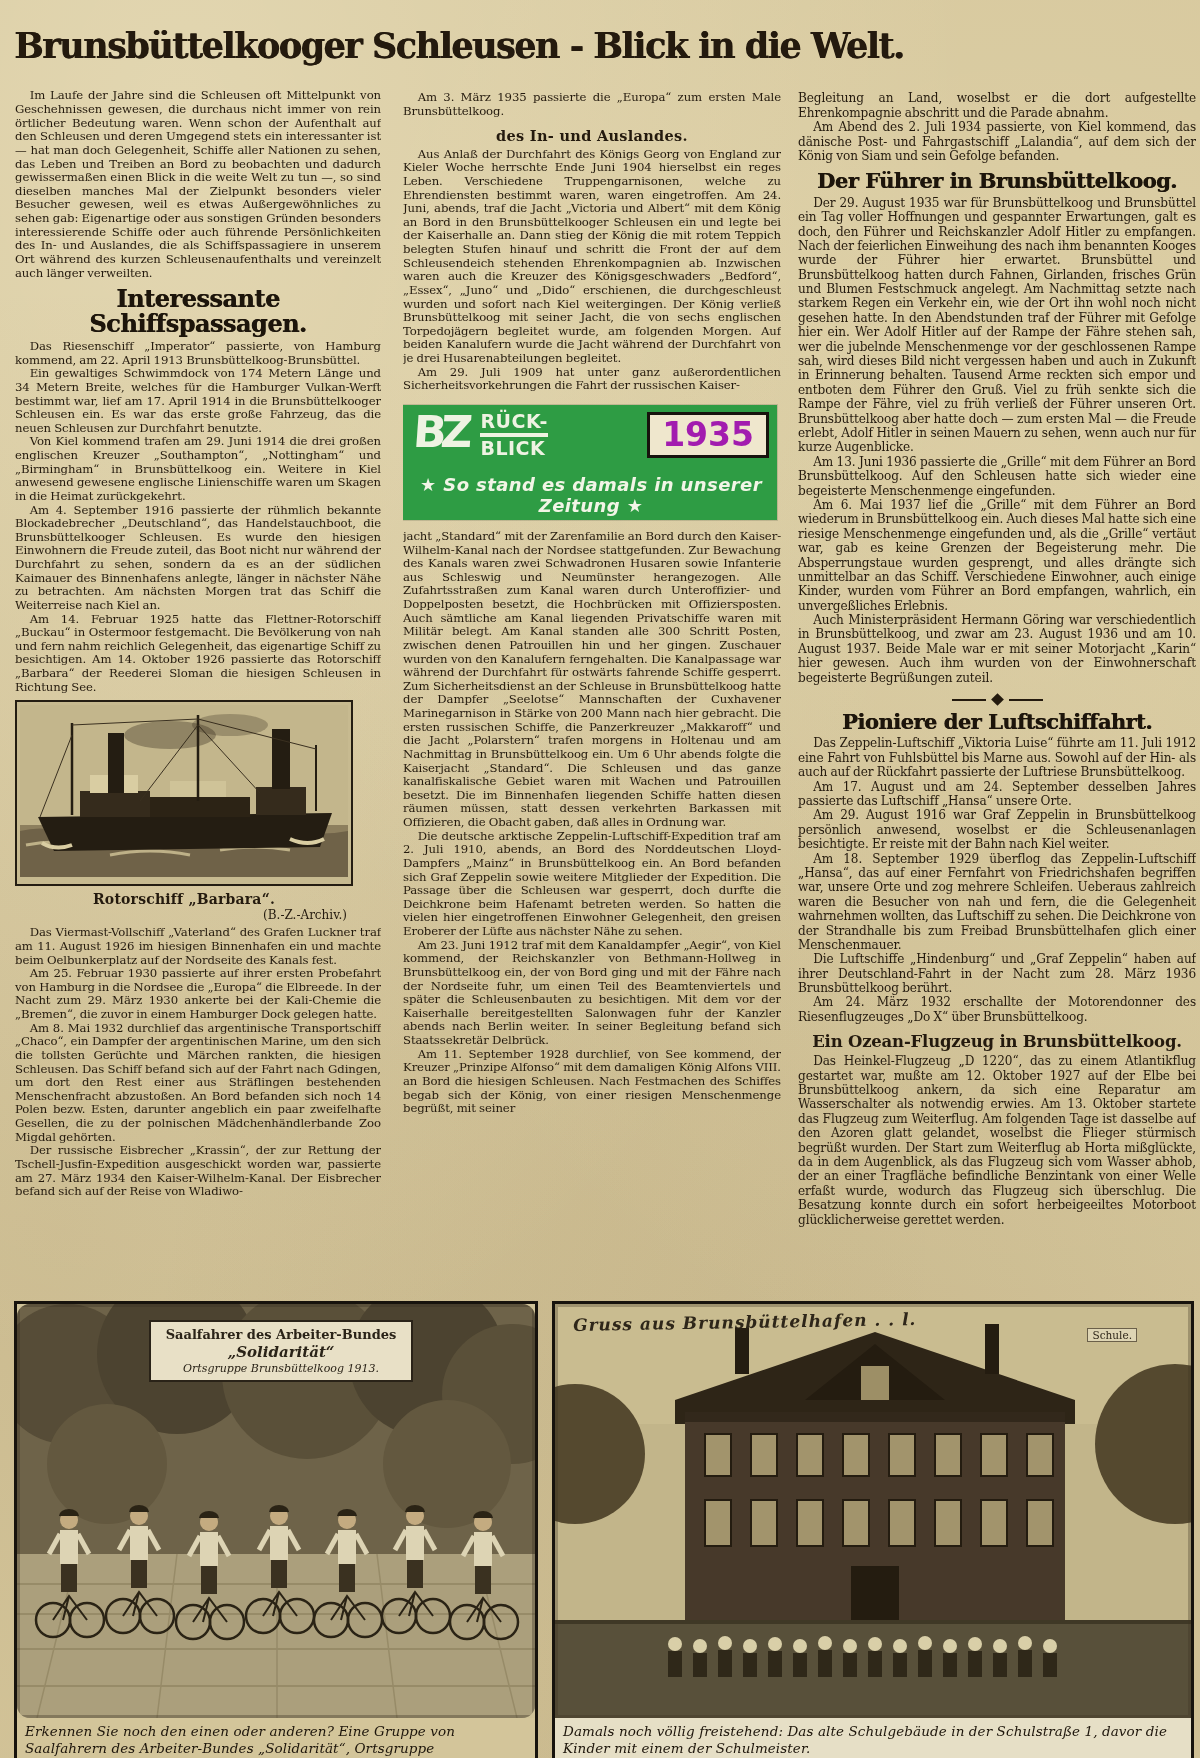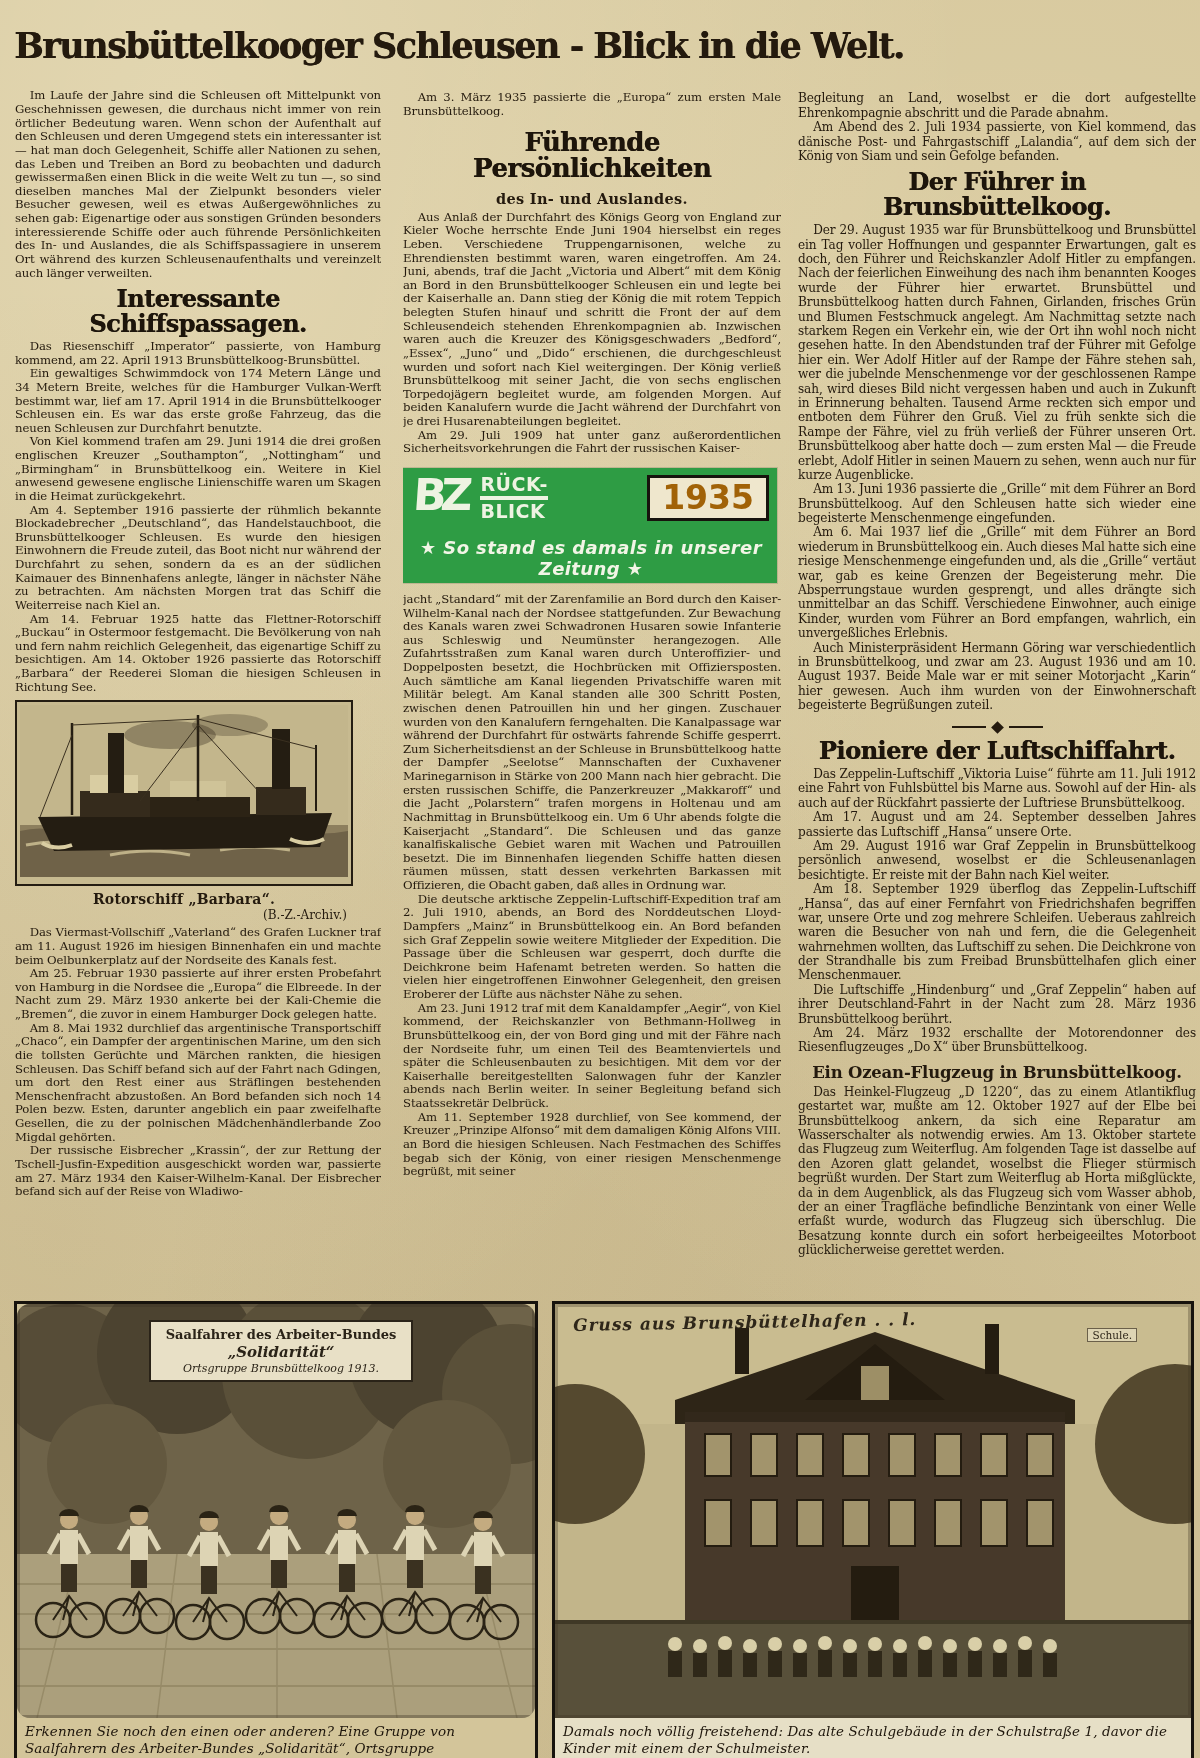"Führende Persönlichkeiten" h2.sec { html: <h2>Führende Persönlichkeiten</h2> -> none }
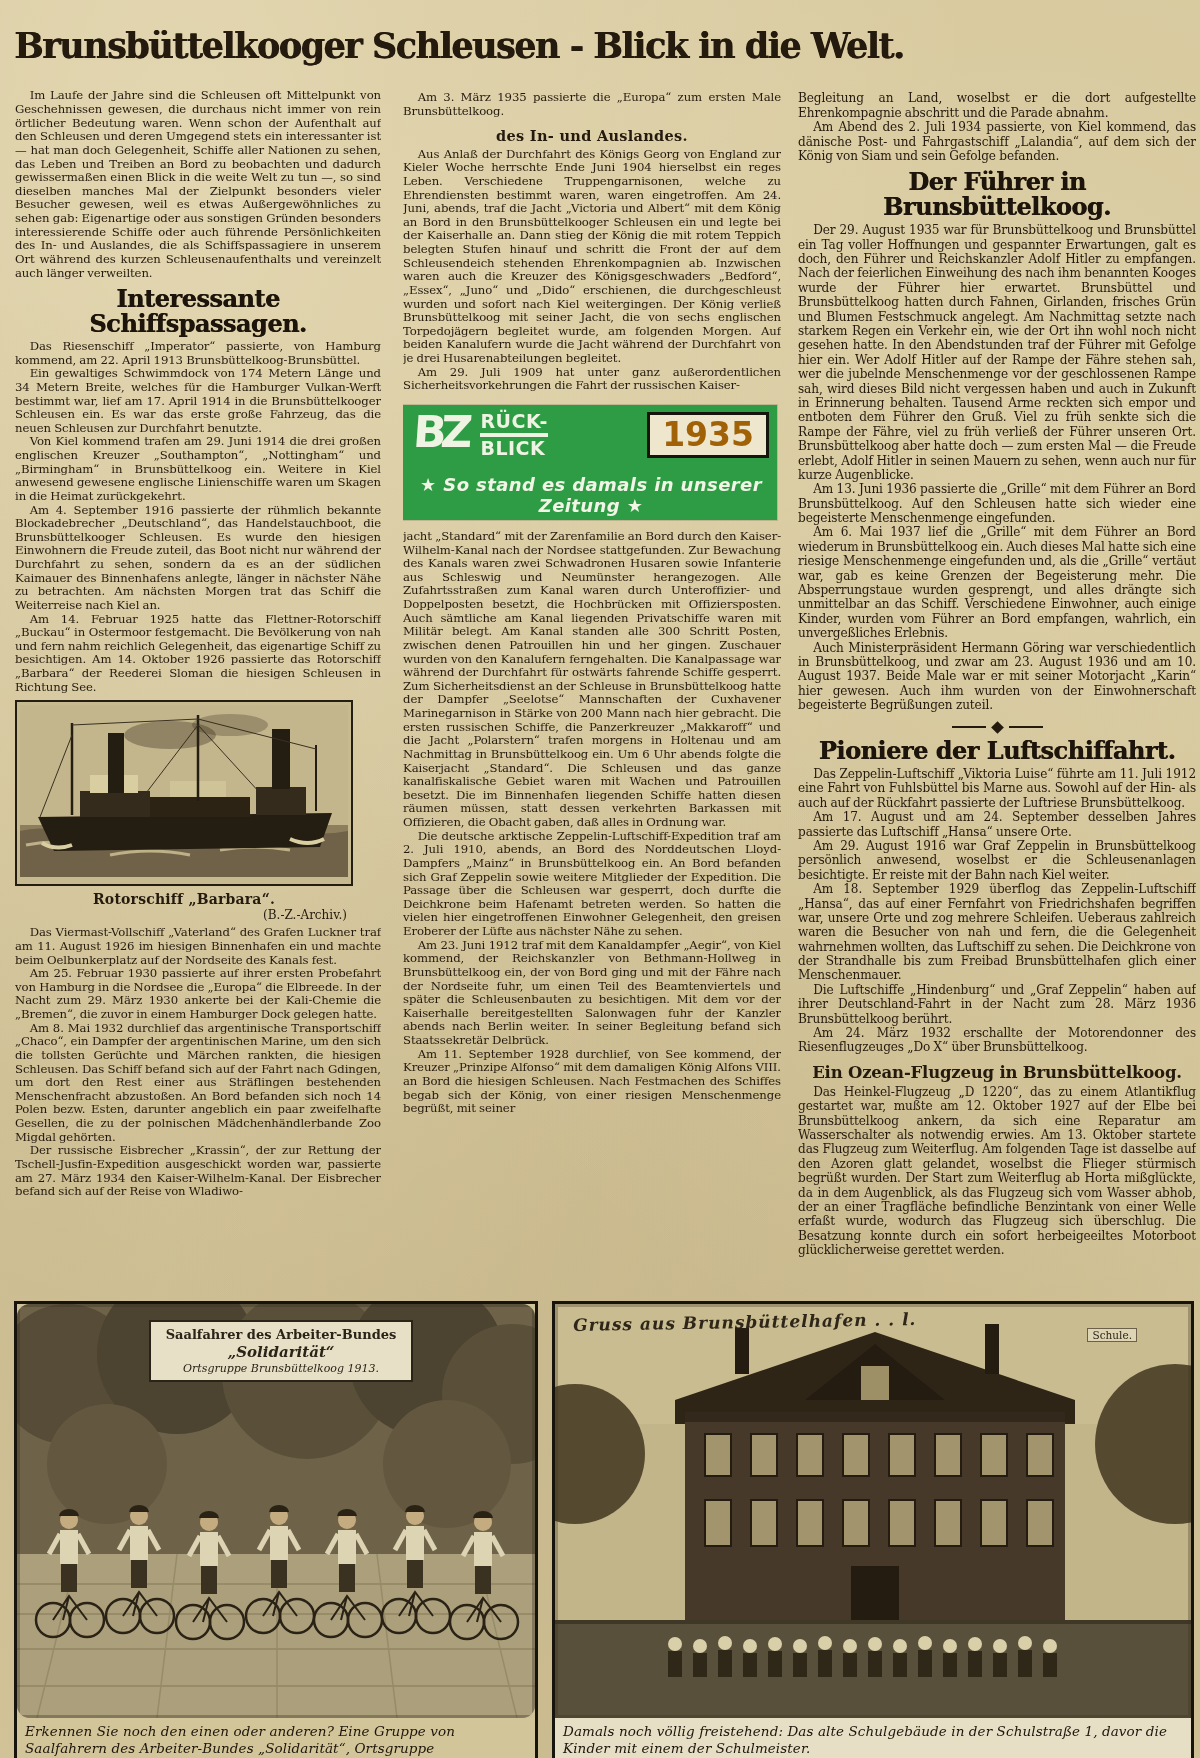"Der Führer in Brunsbüttelkoog." .col3 h2.sec { font-size: 24px -> 21px }
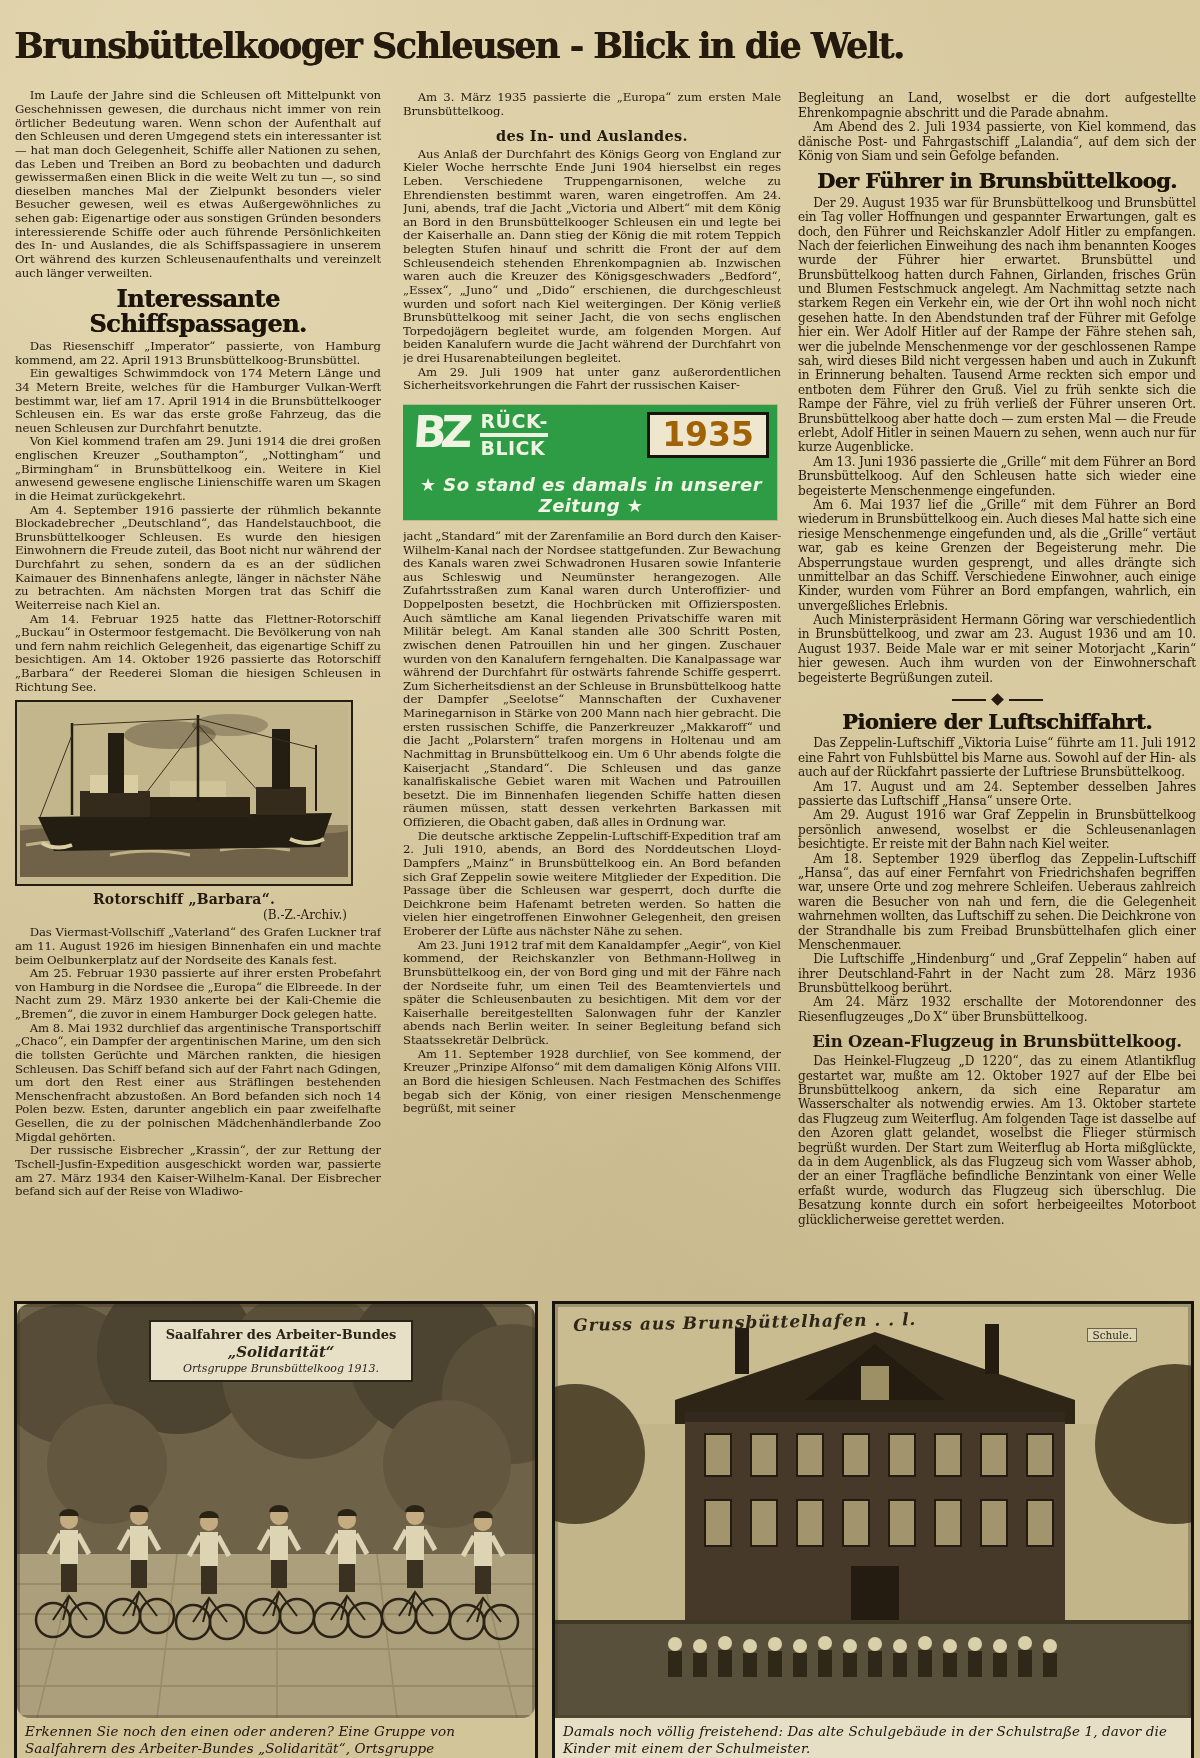"1935" .bz-year { color: #a16207 -> #a21caf }
